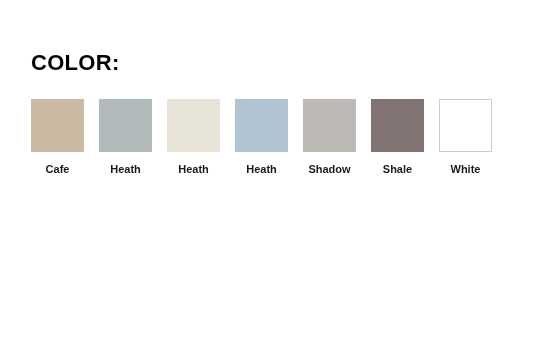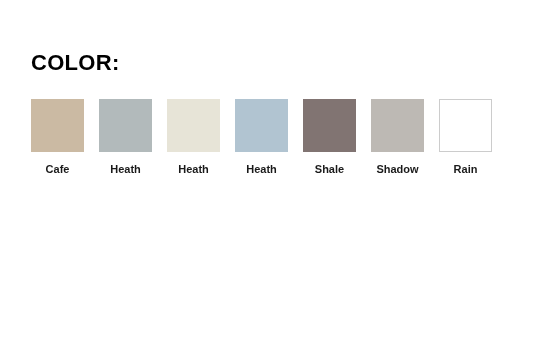"Shale" div.swatch-item { order: before "Shadow" -> after "Shadow" }
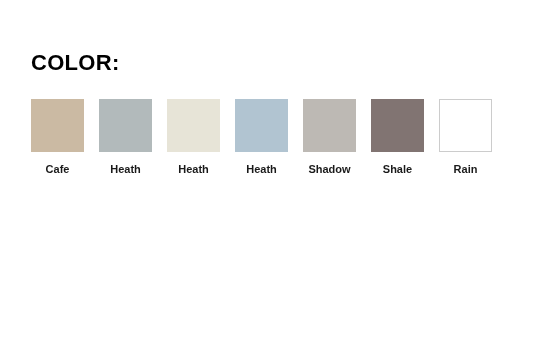"Rain" div.swatch-label { text: Rain -> White }
